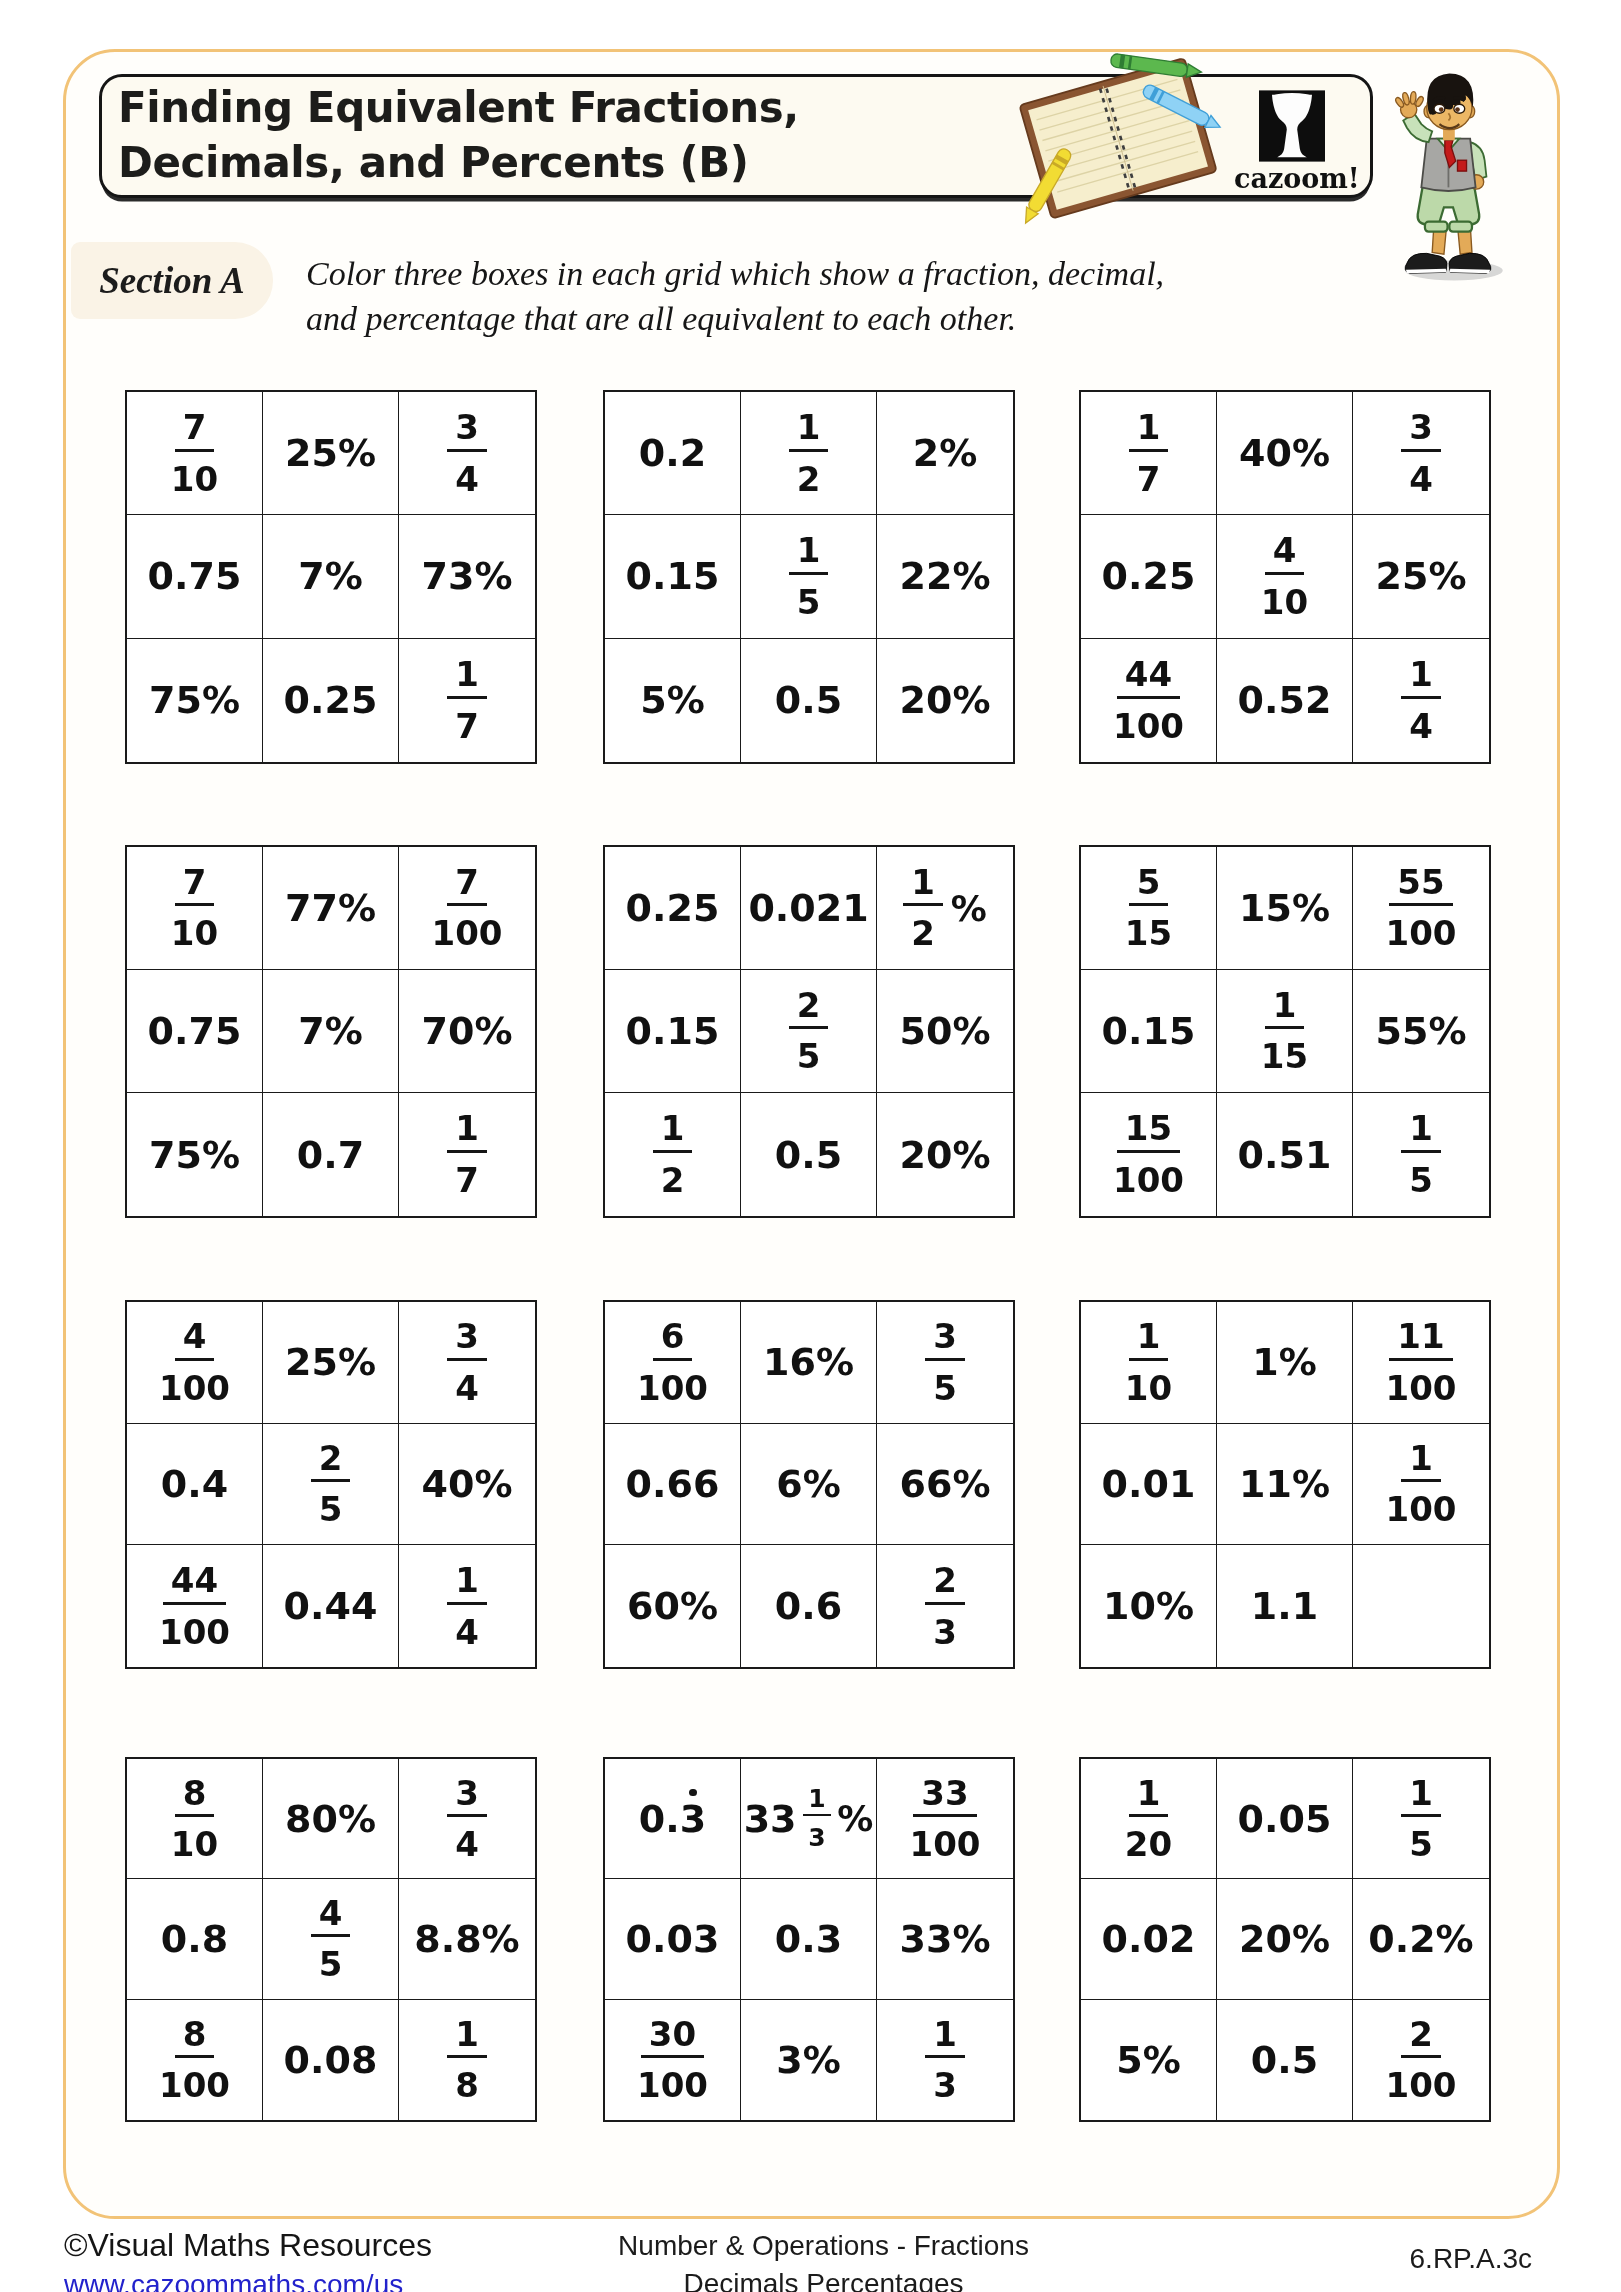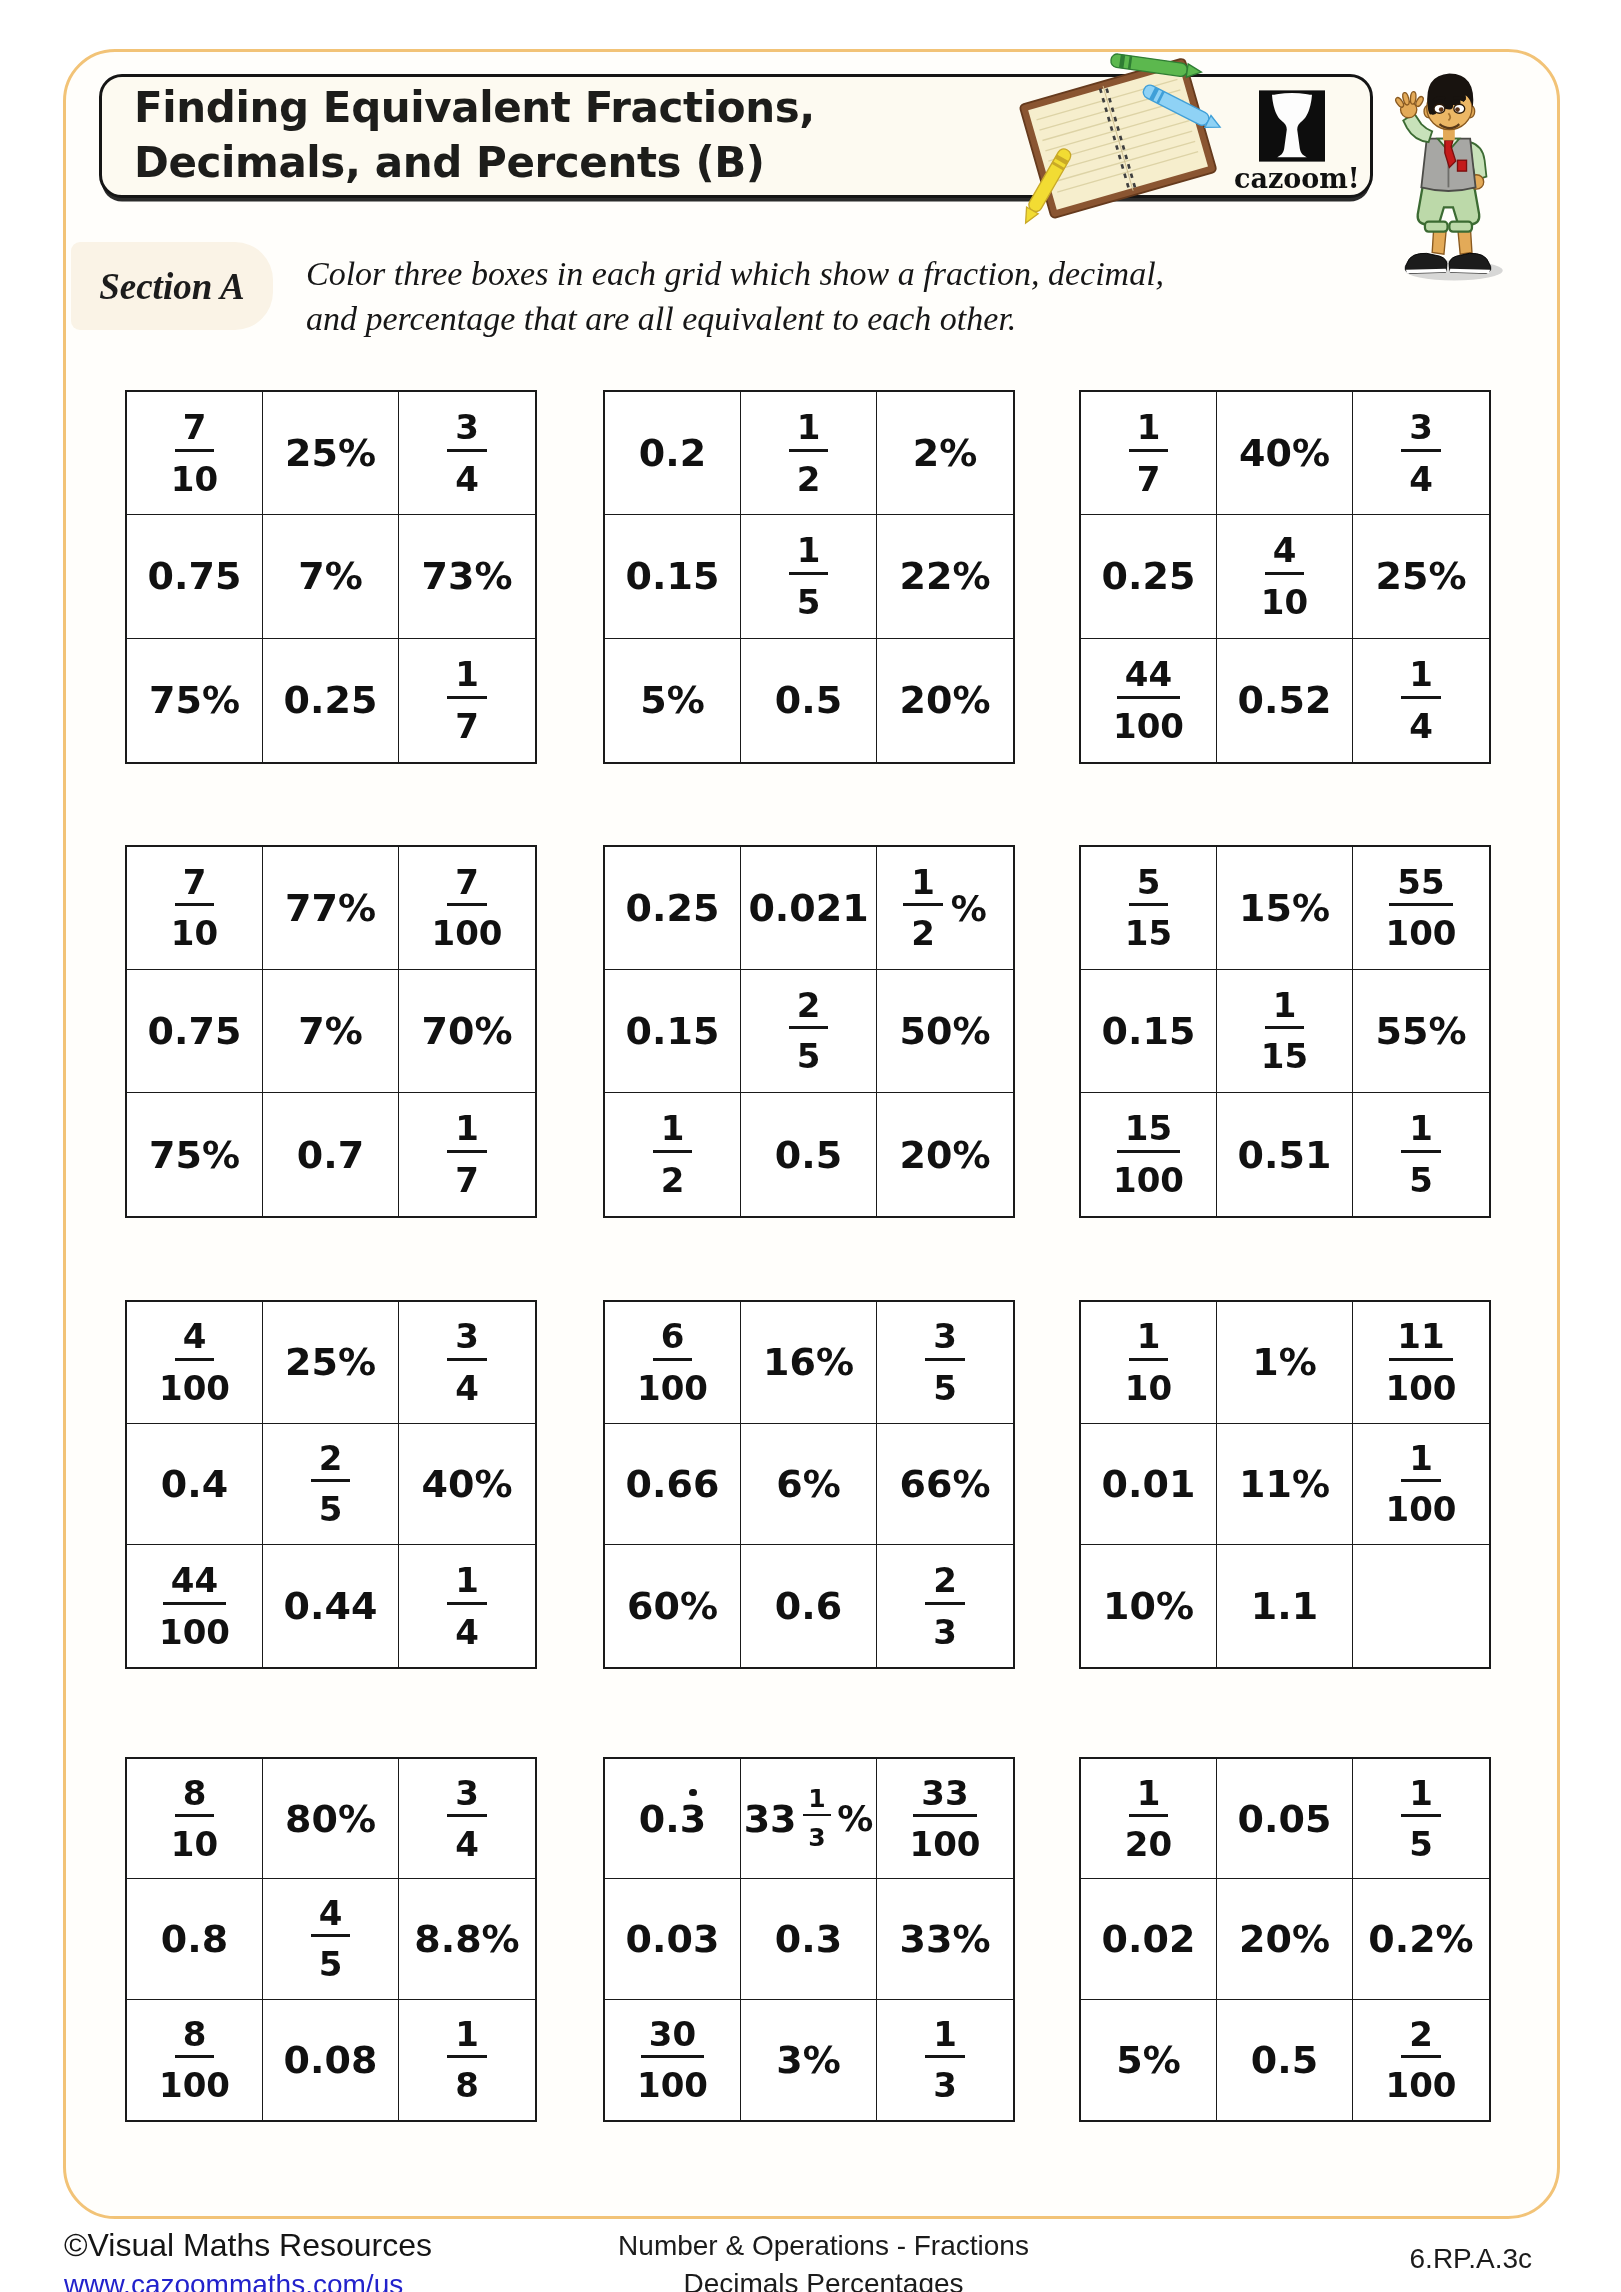"Finding Equivalent Fractions," .title-box { padding-left: 32px -> 16px }
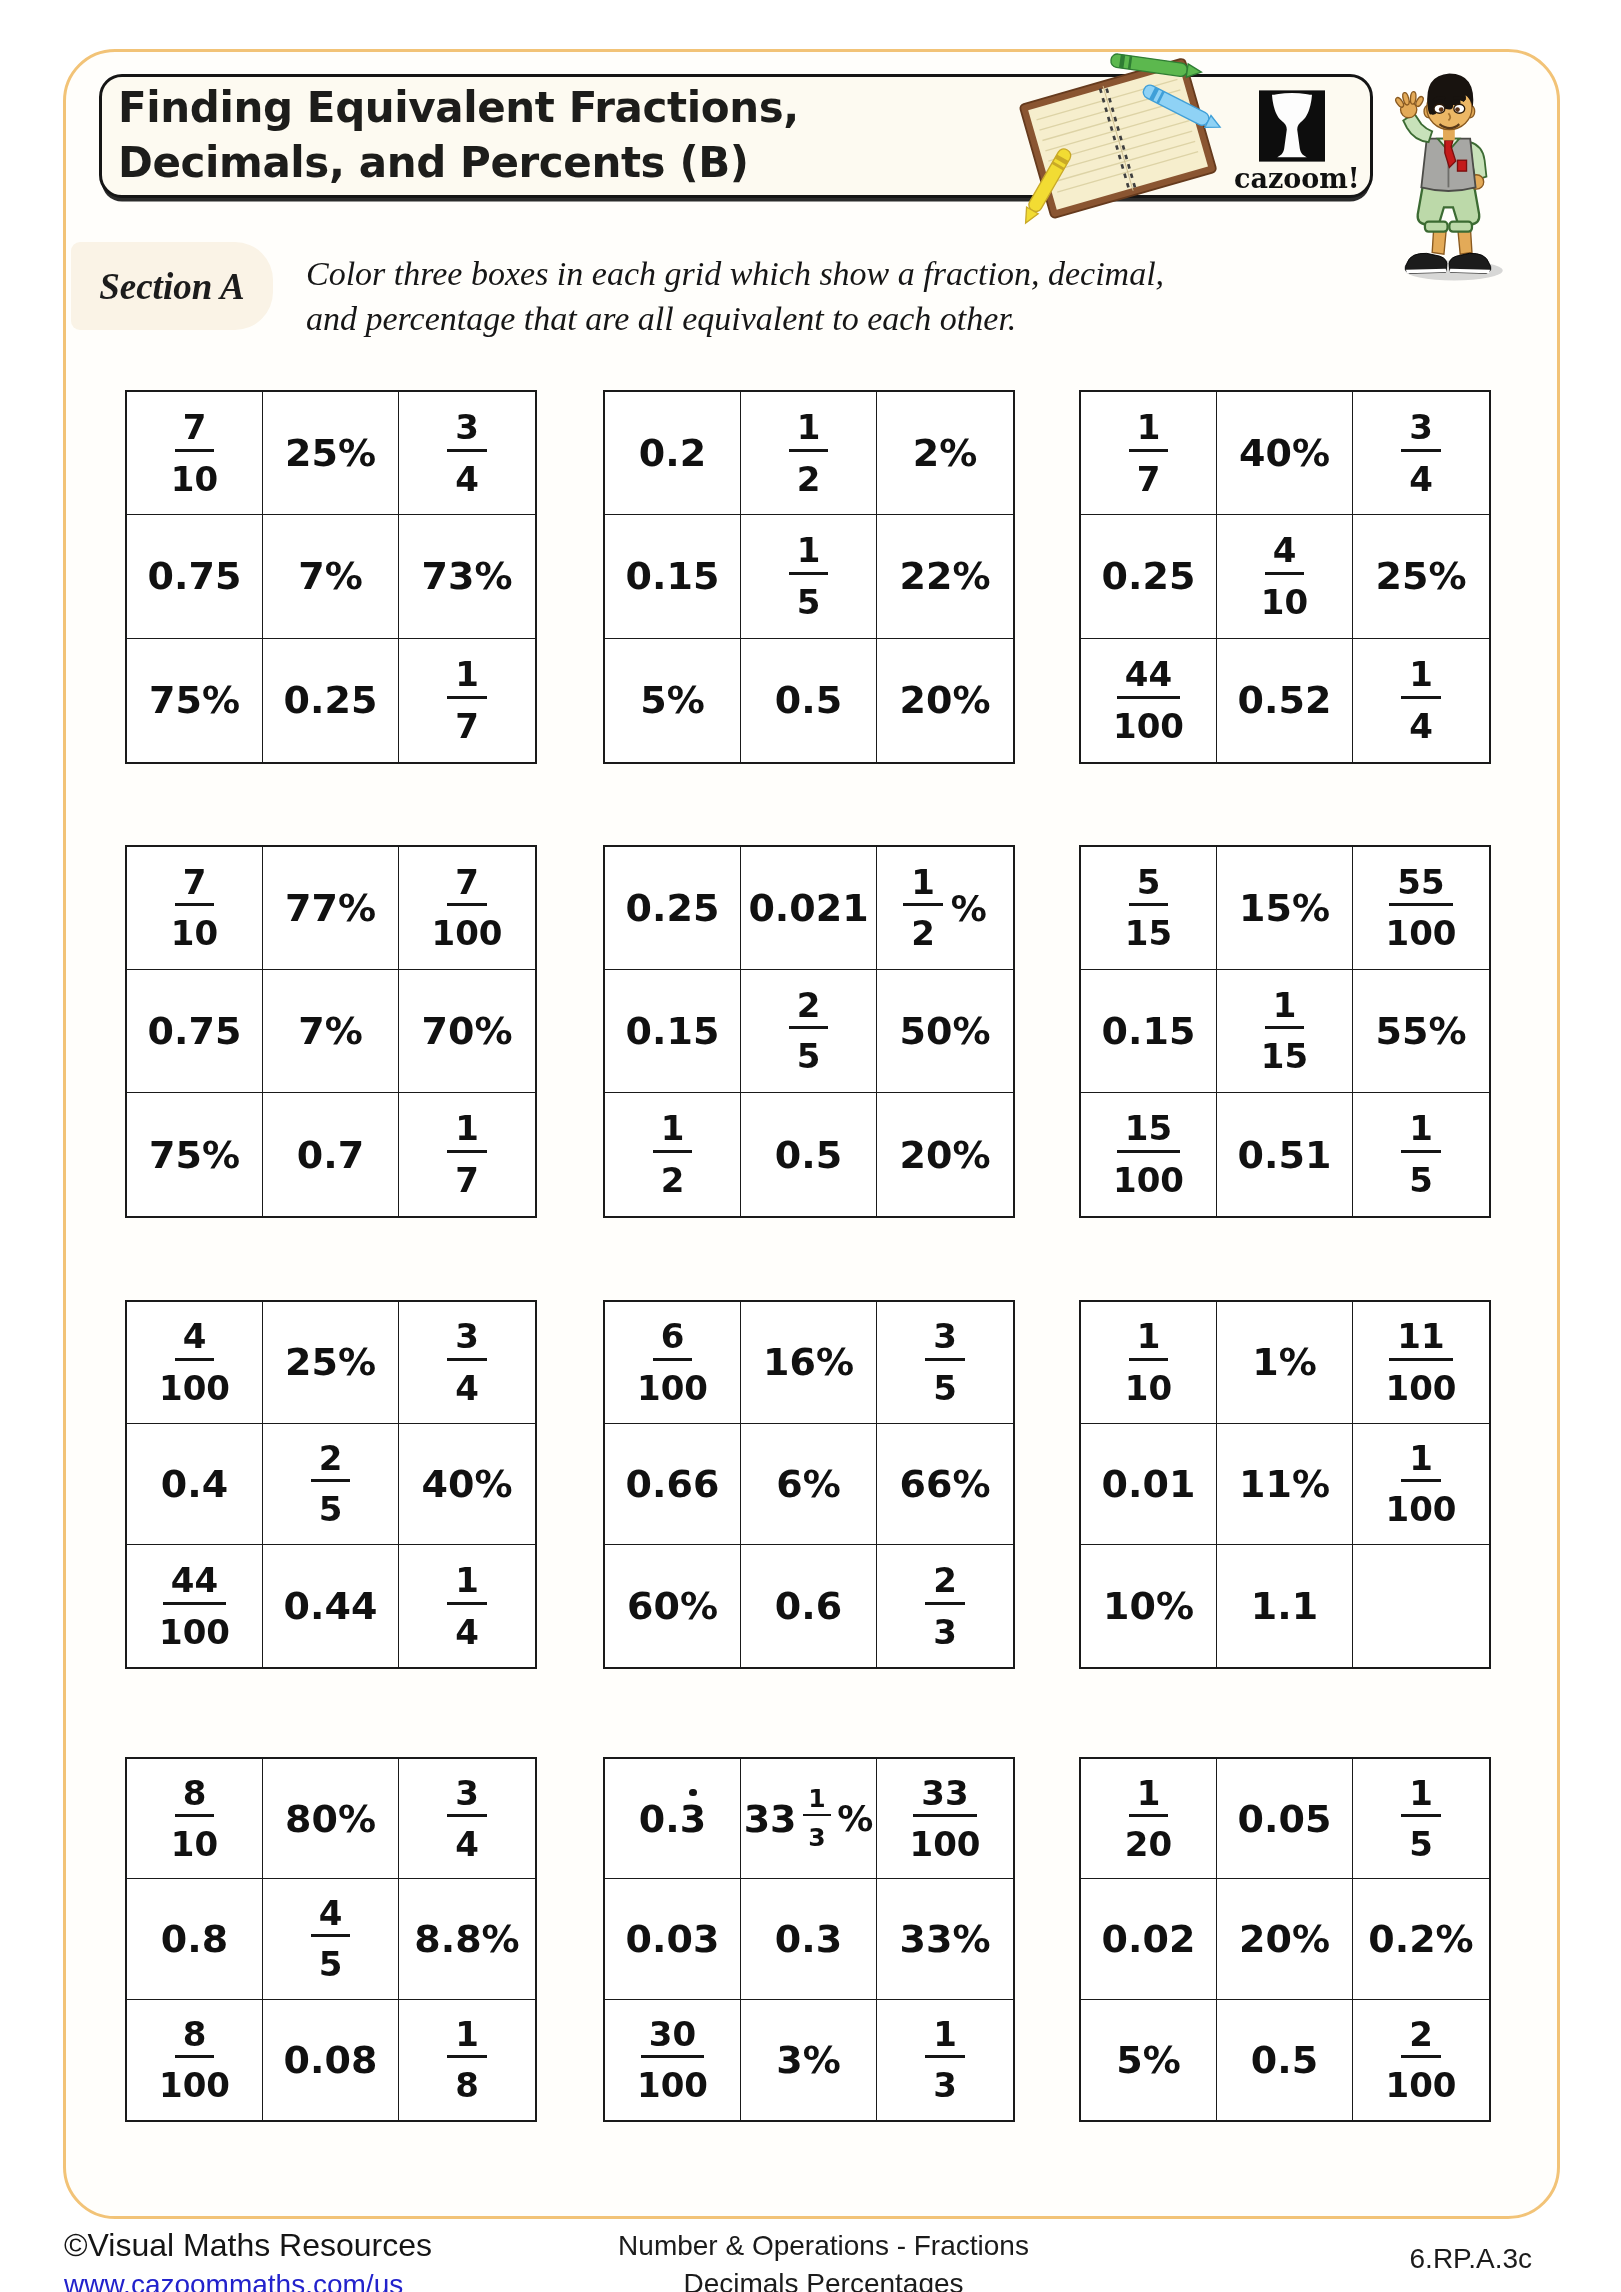"Section A" .section-badge { height: 88px -> 77px }
